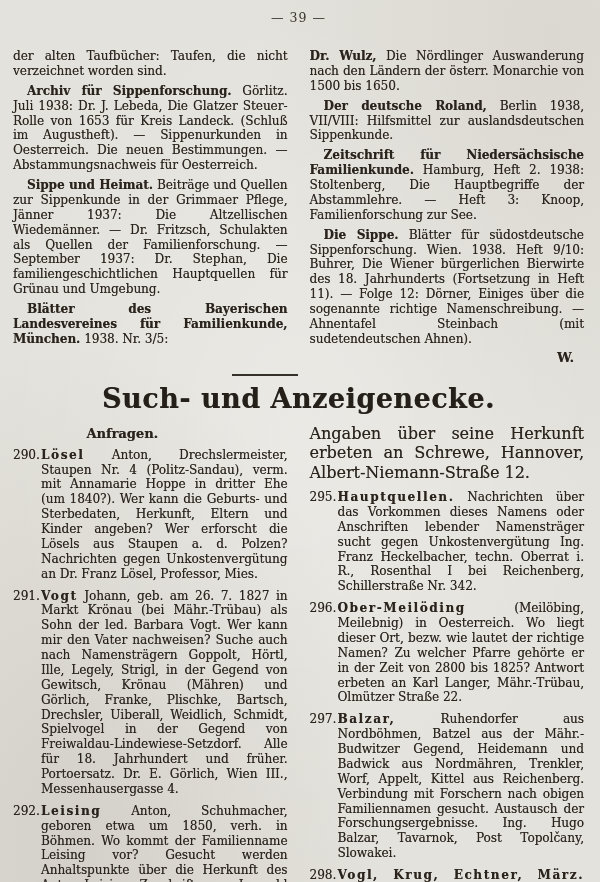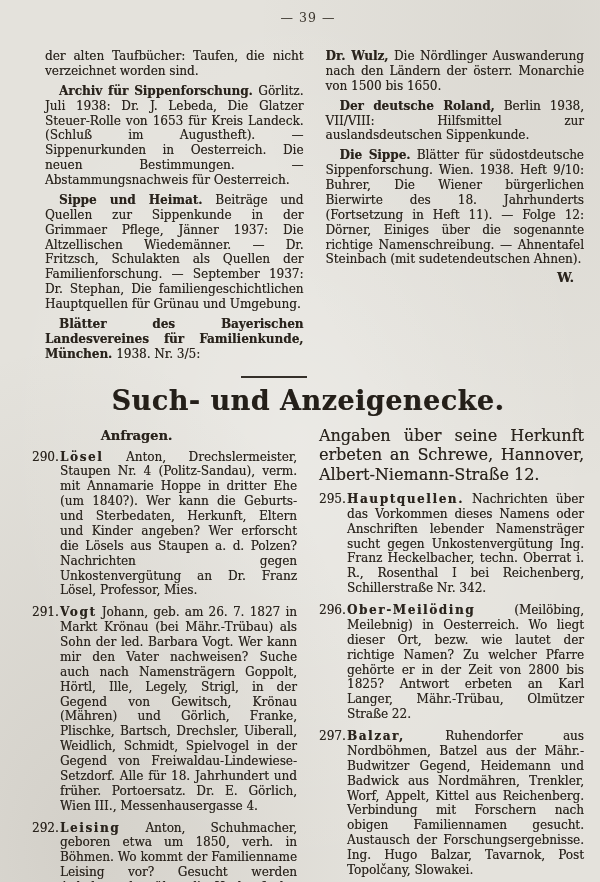"— 39 —" .page { padding: 8px 16px 0 32px -> 8px 16px 0 13px }
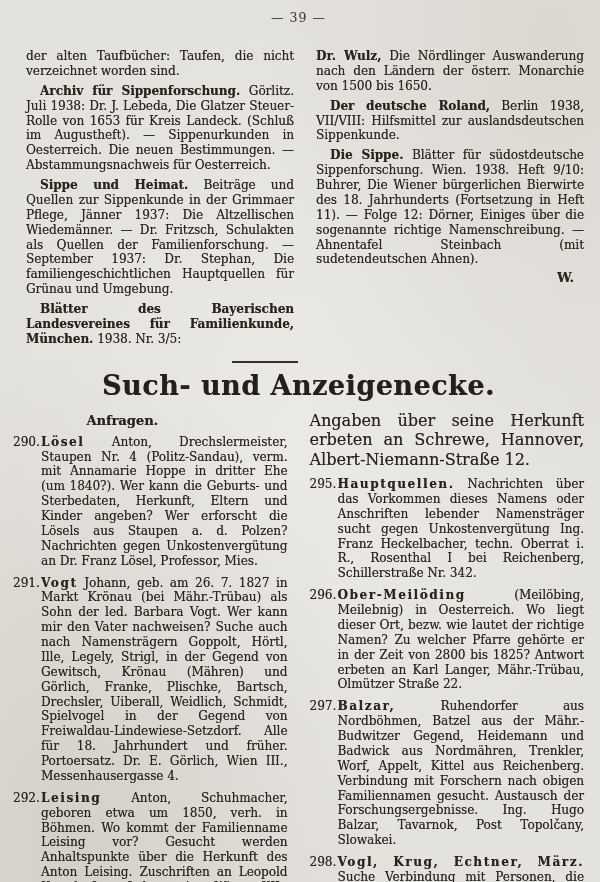"der alten Taufbücher: Taufen, die" .cols.upper { margin-left: 13px -> none }
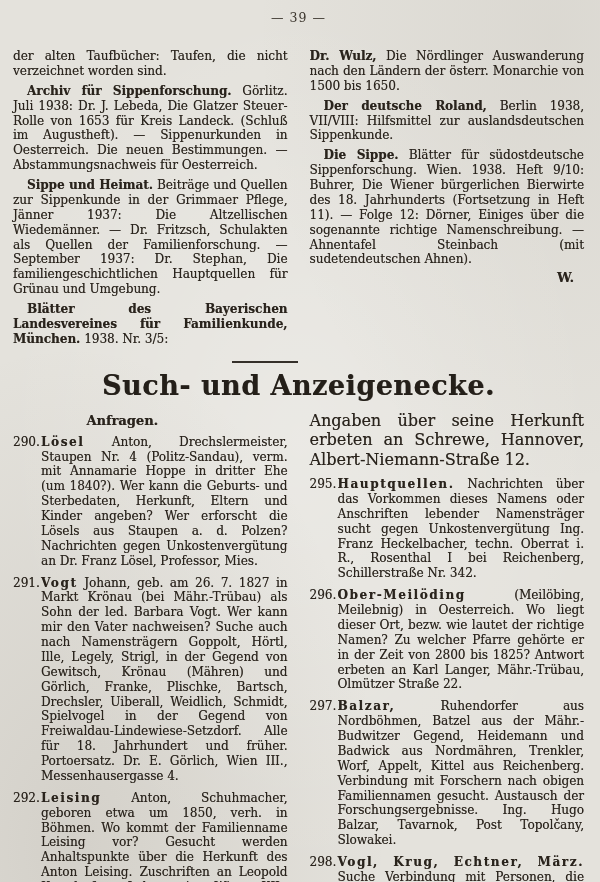"Zeitschrift für Niedersächsische" p.para { html: none -> <p><b>Zeitschrift für Niedersächsische Familienkunde.</b> <span>Hamburg, Heft 2. 1938: Stoltenberg, Die Hauptbegriffe der Abstammlehre. — Heft 3: Knoop, Familienforschung zur See.</span></p> }
